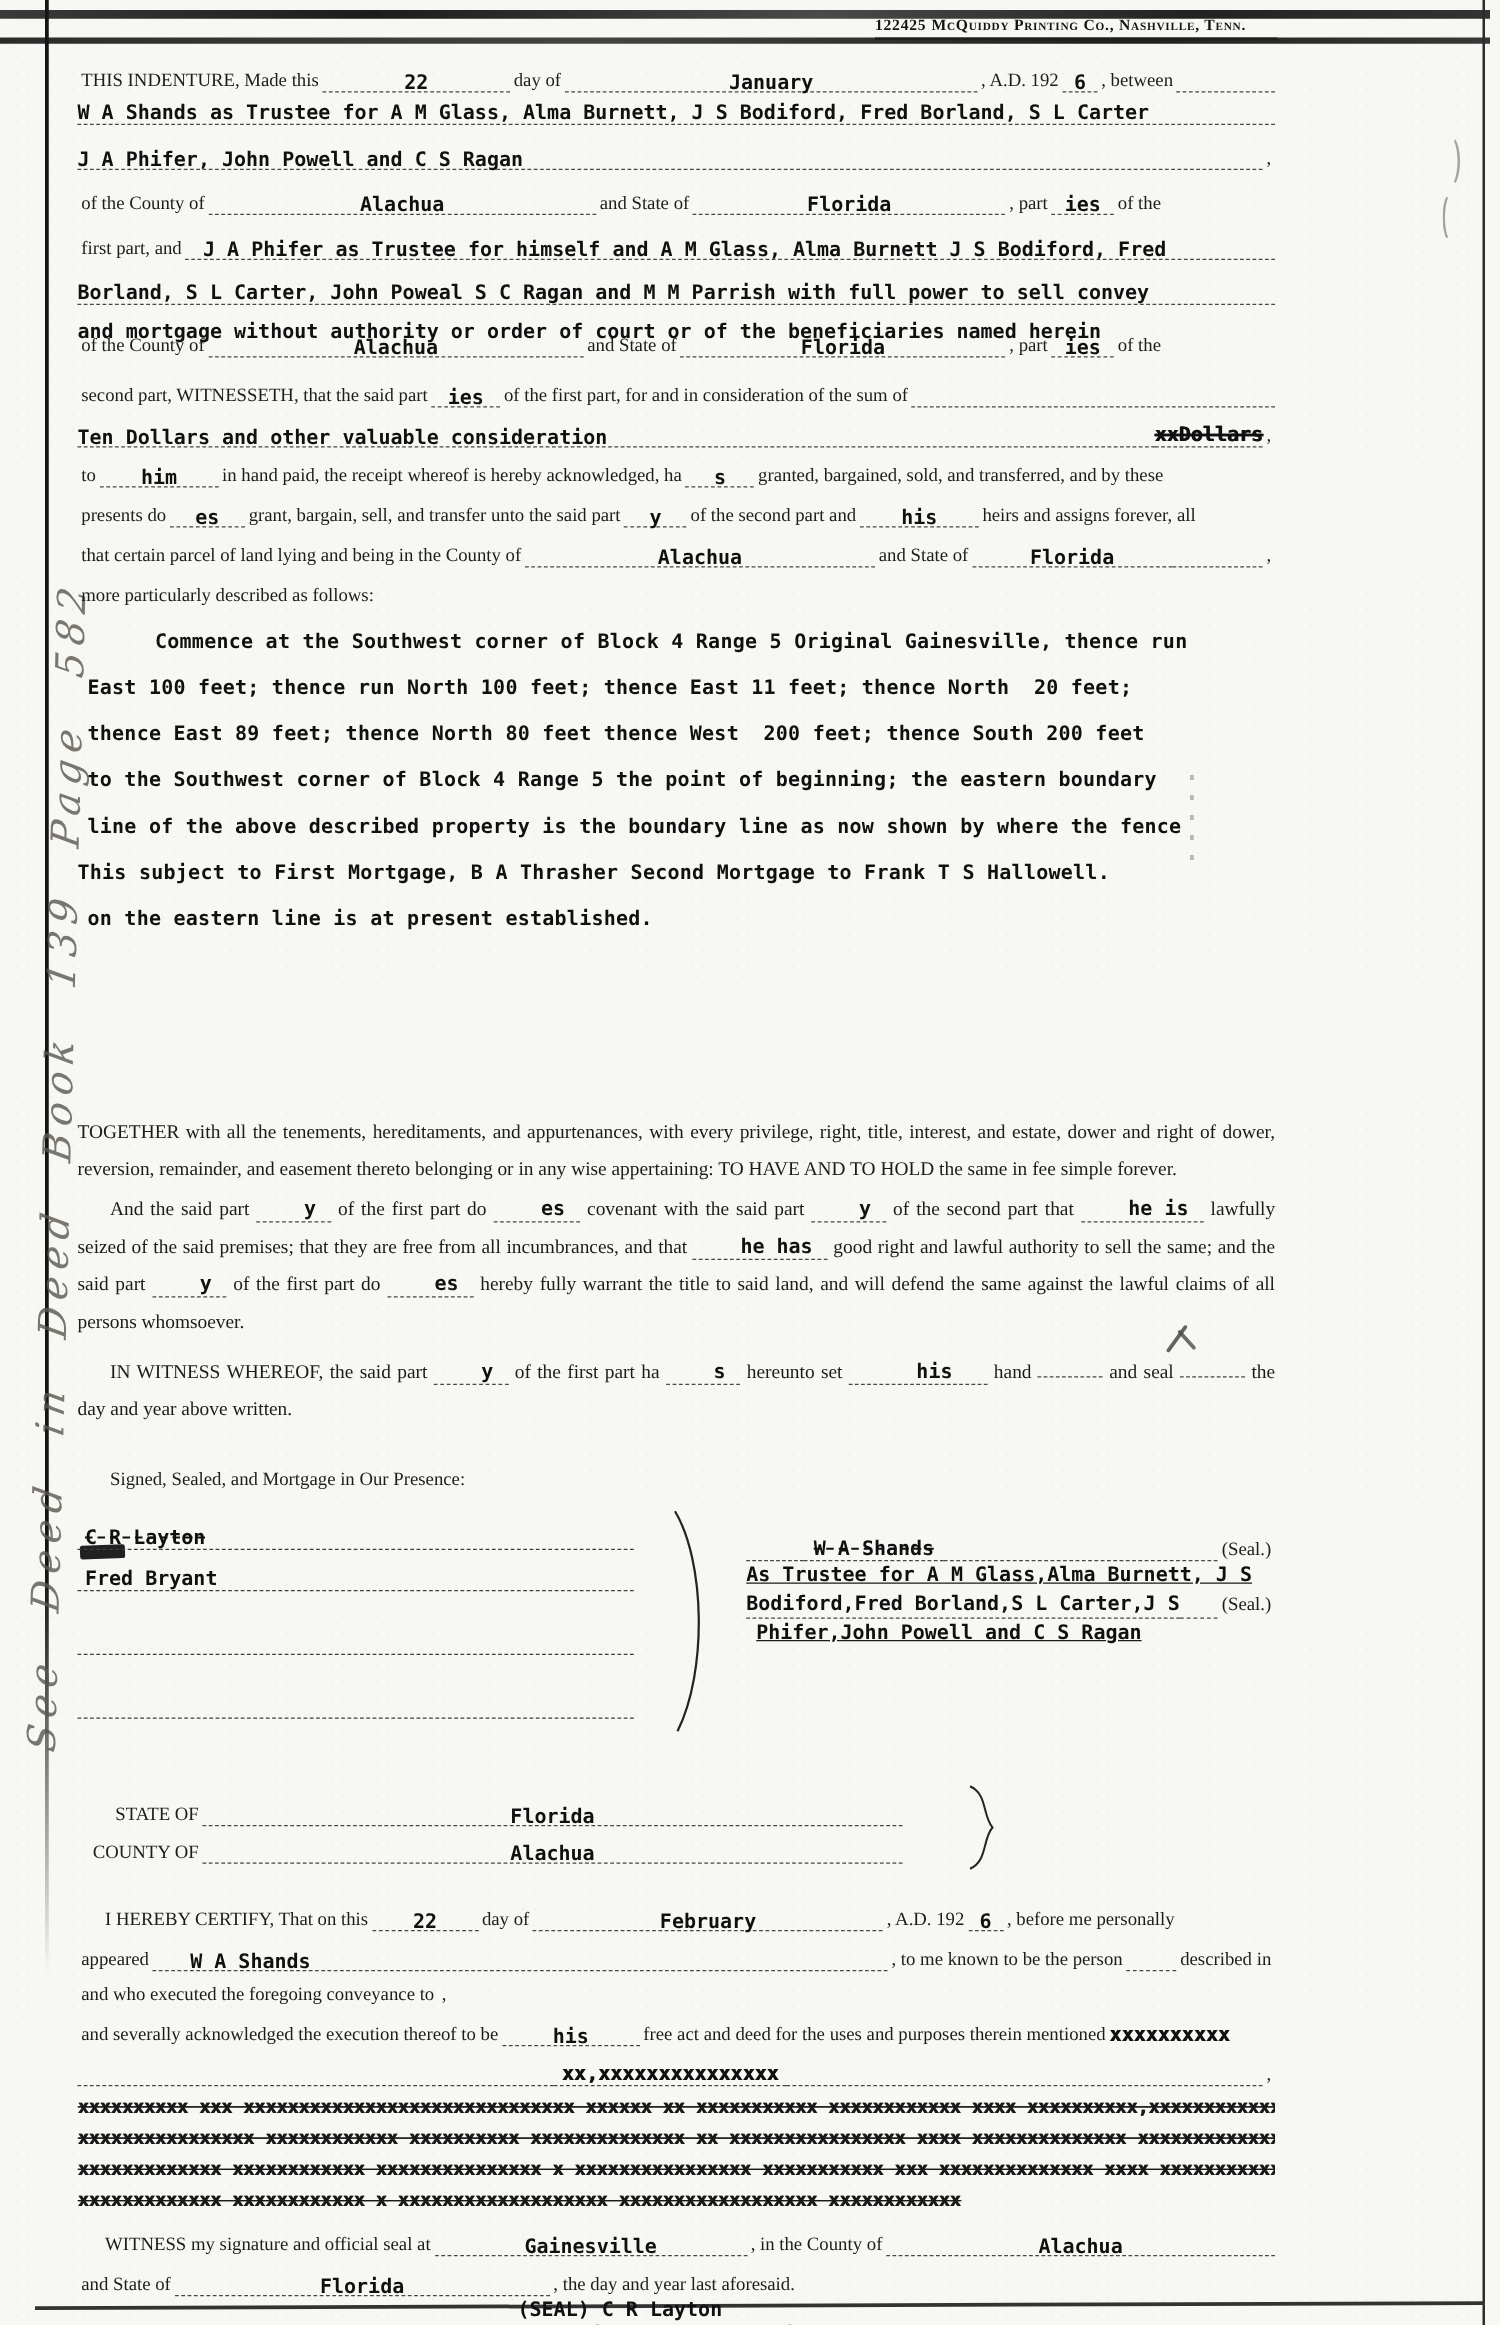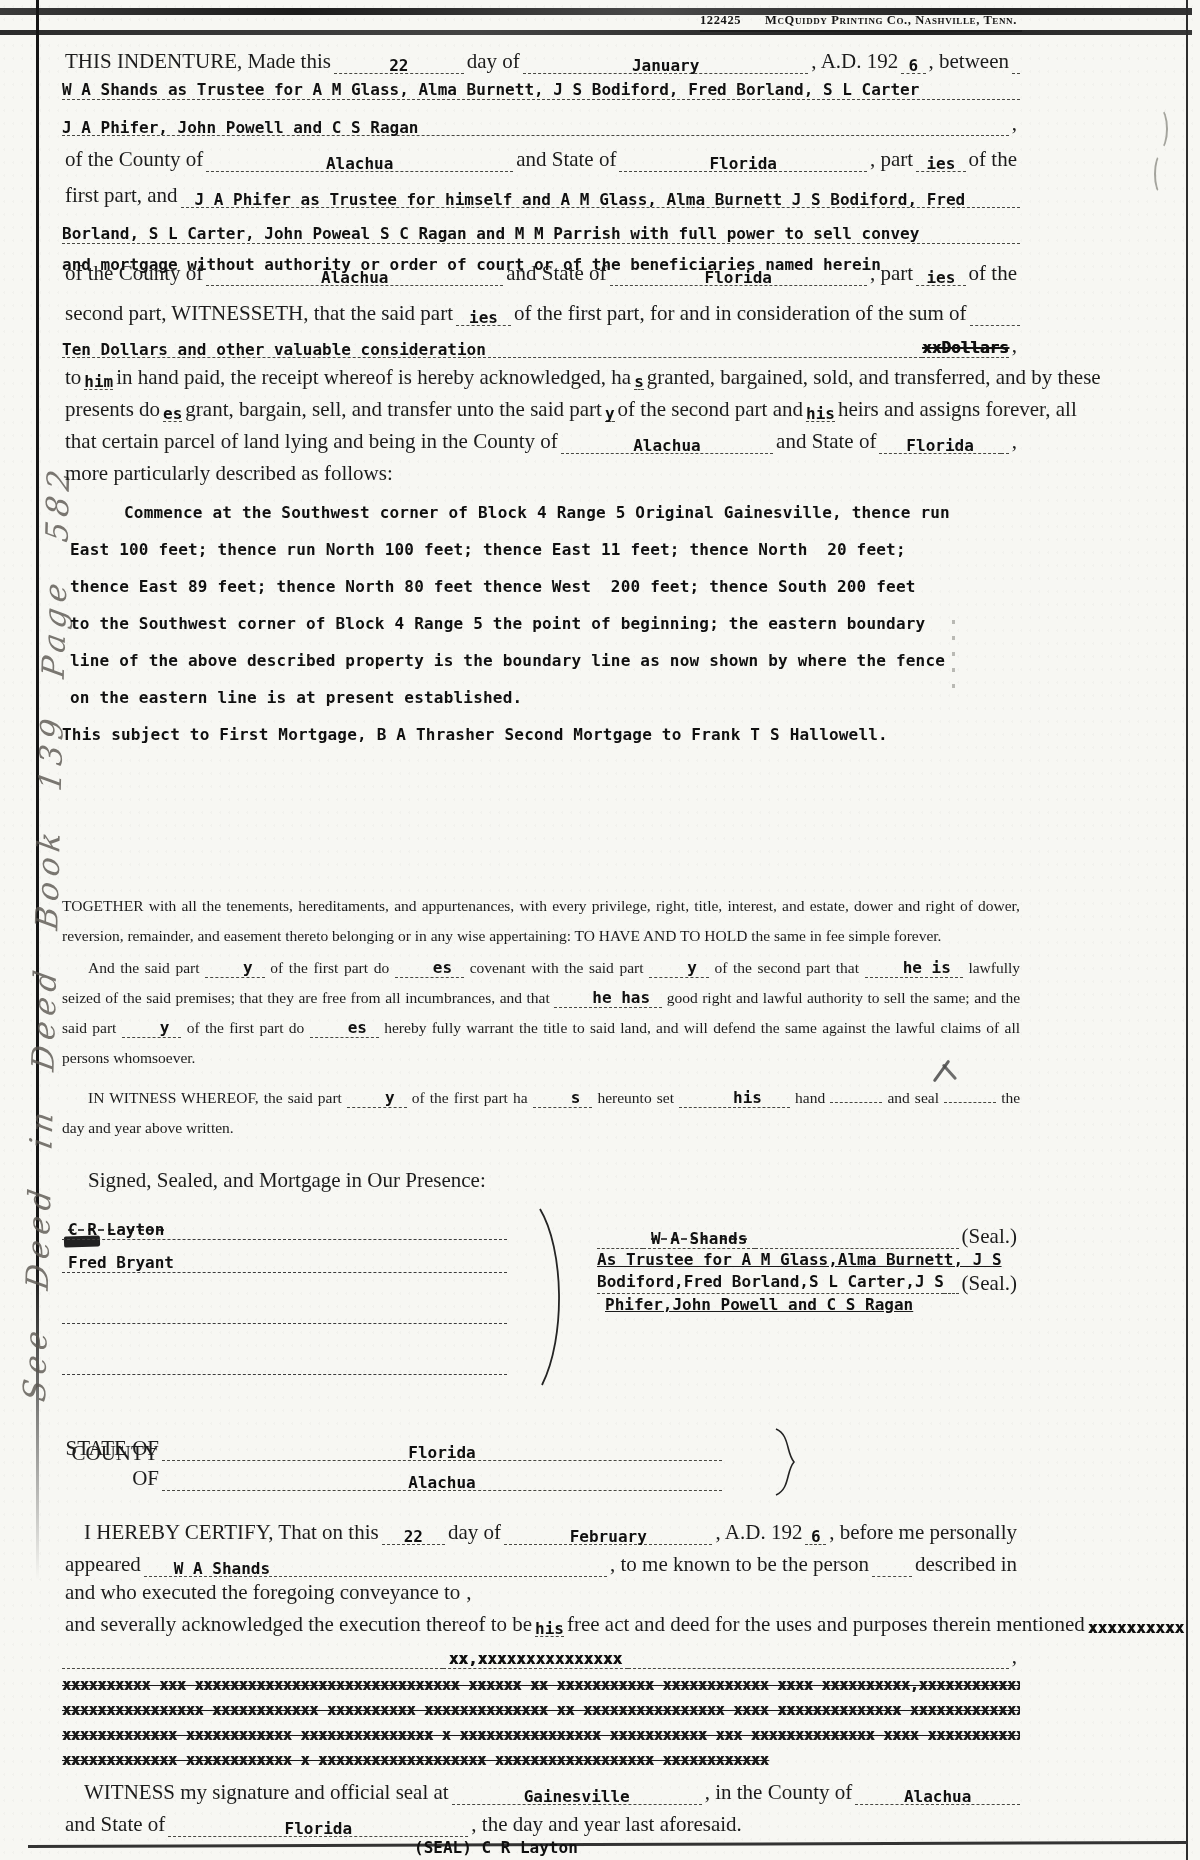"122425" .printer-imprint { gap: 24px -> 4px }
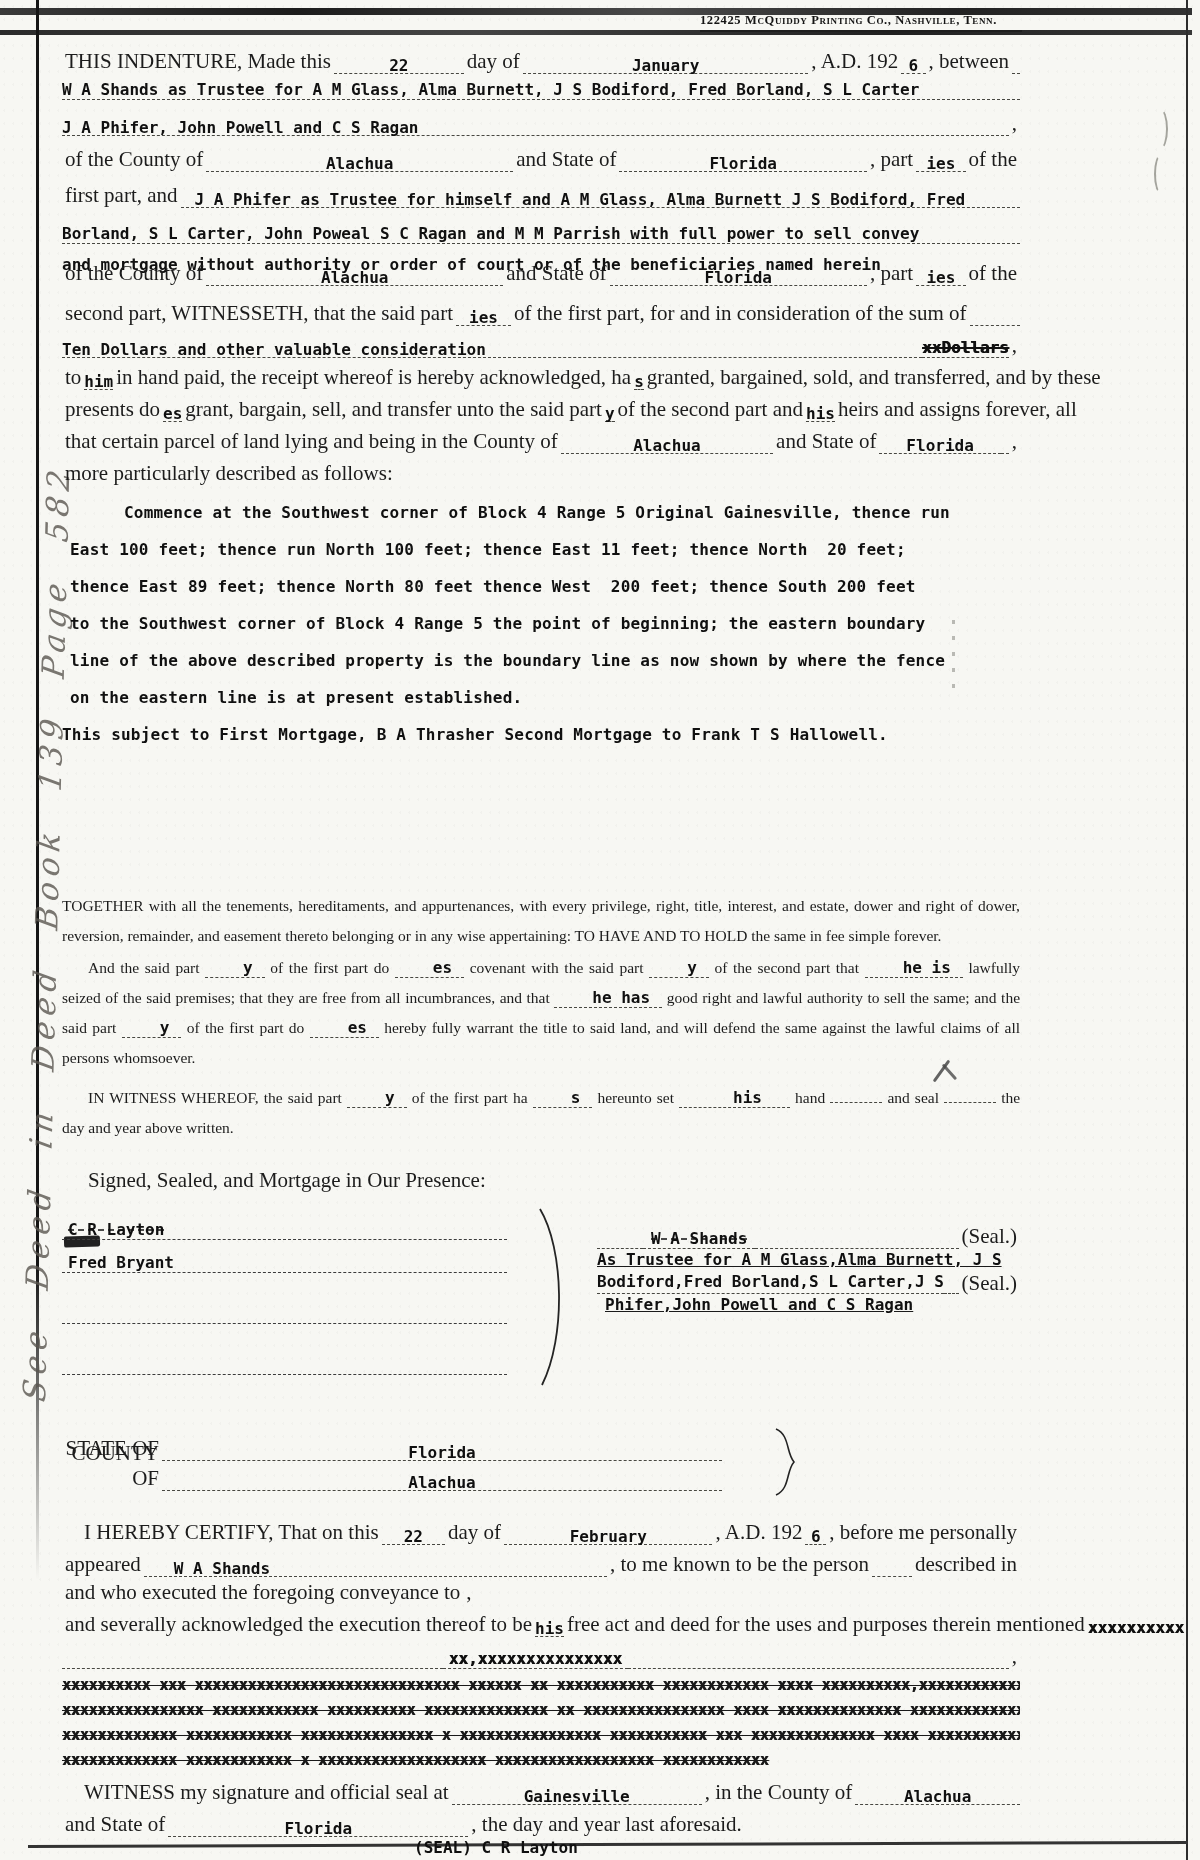"THIS INDENTURE, Made this" .pr { font-size: 21px -> 15px }
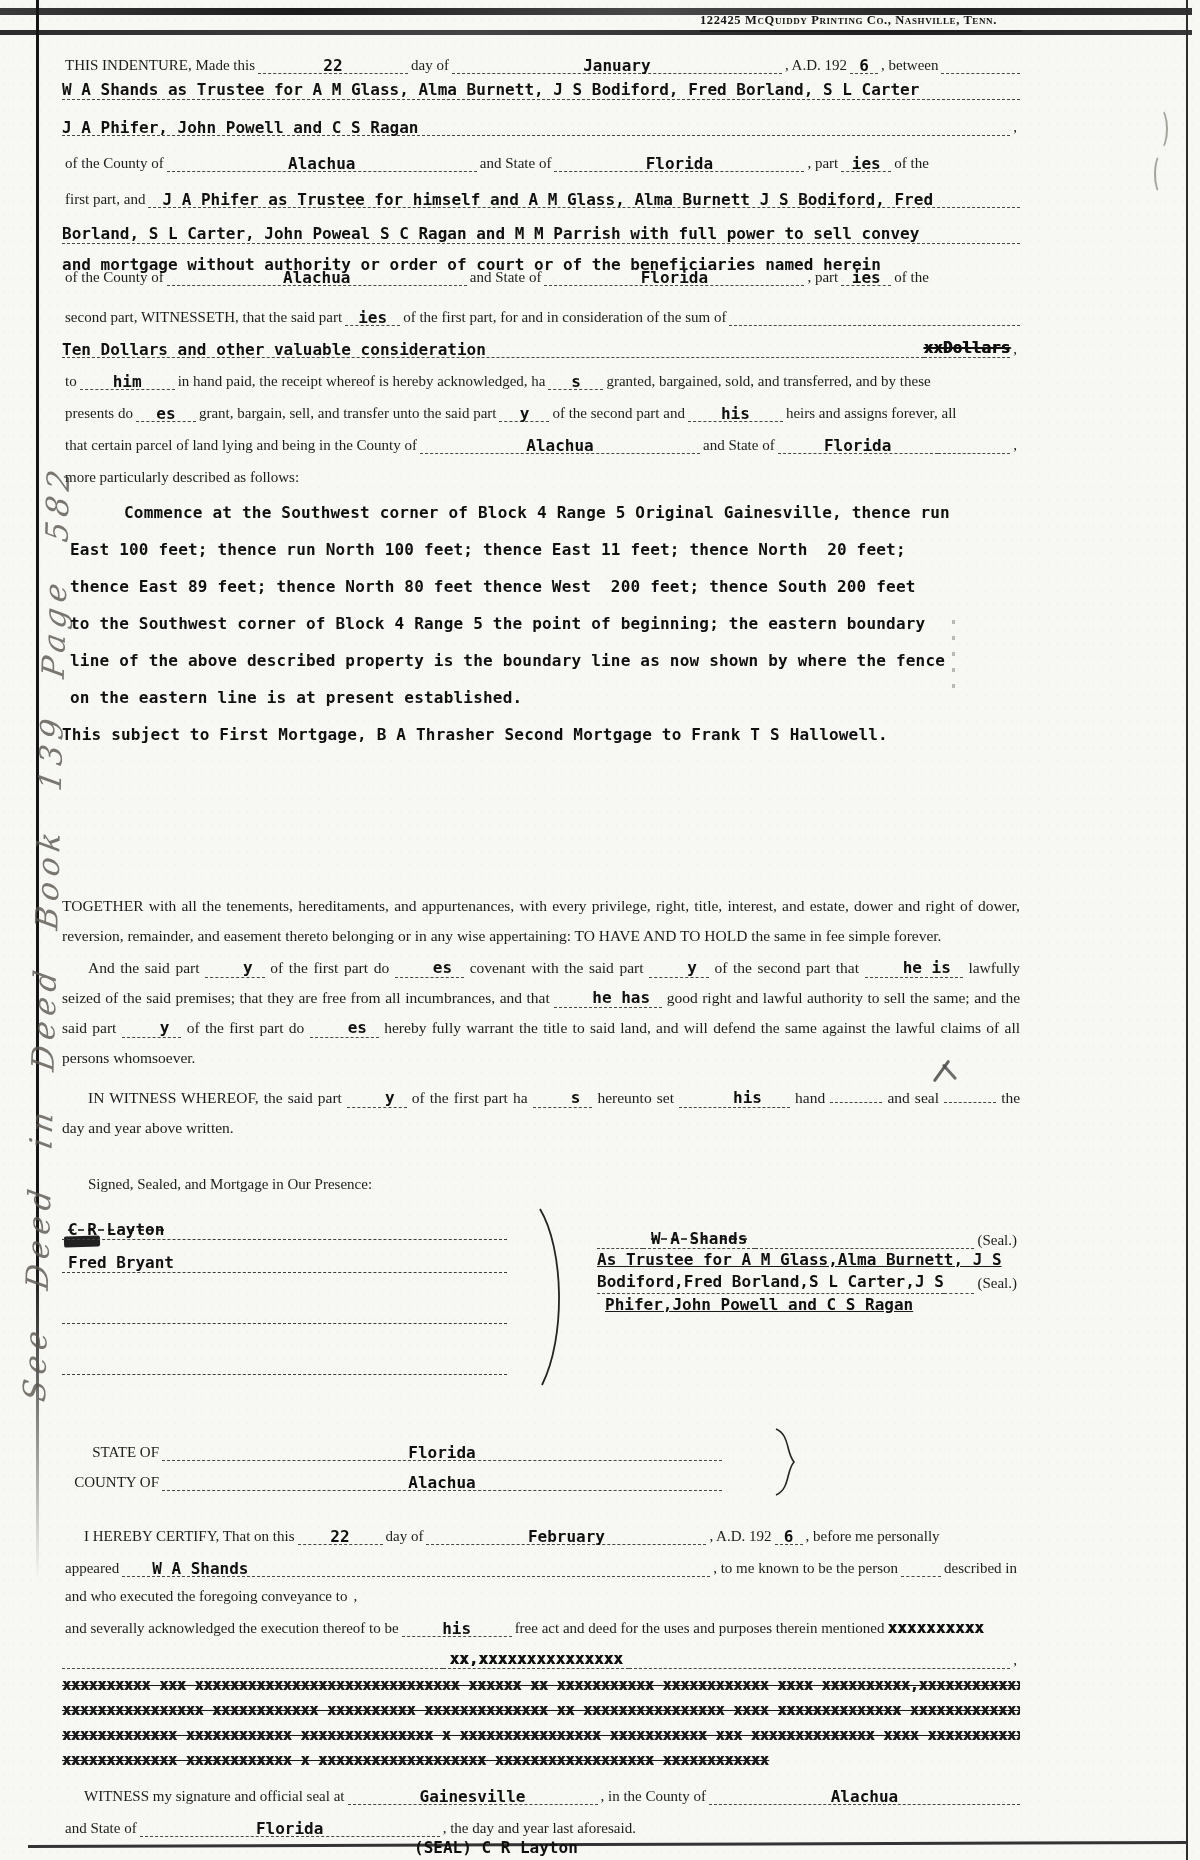"on the eastern line is" div.ty { order: before "This subject to First Mortgage," -> after "This subject to First Mortgage," }
